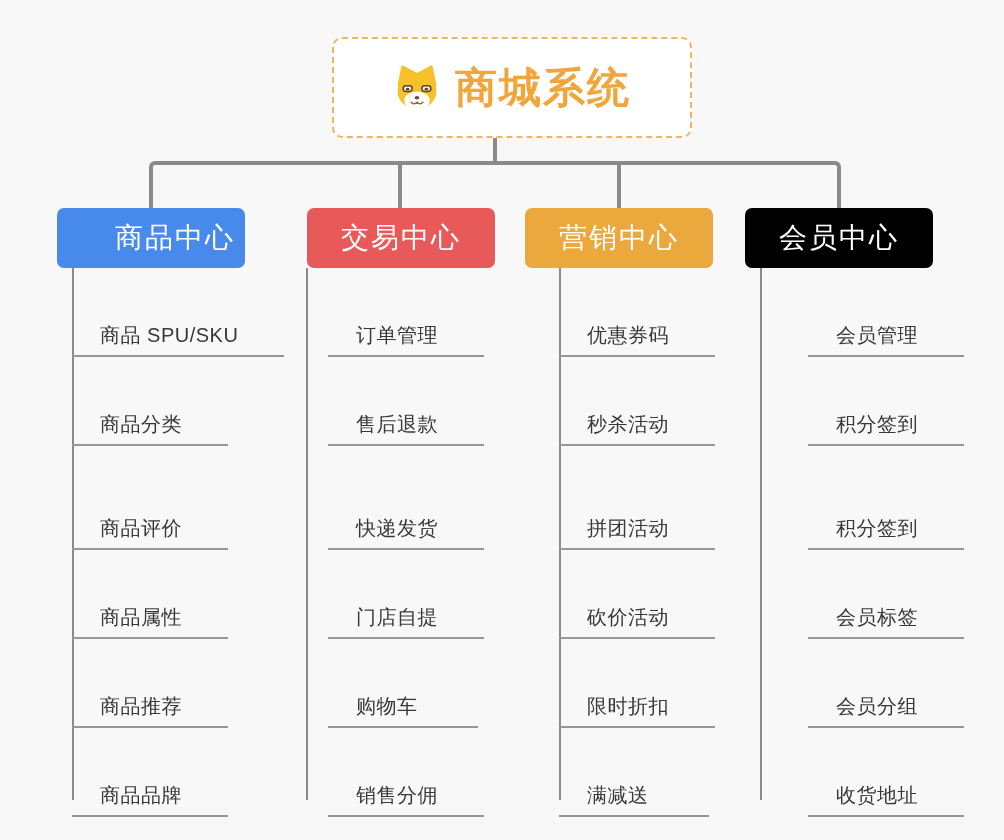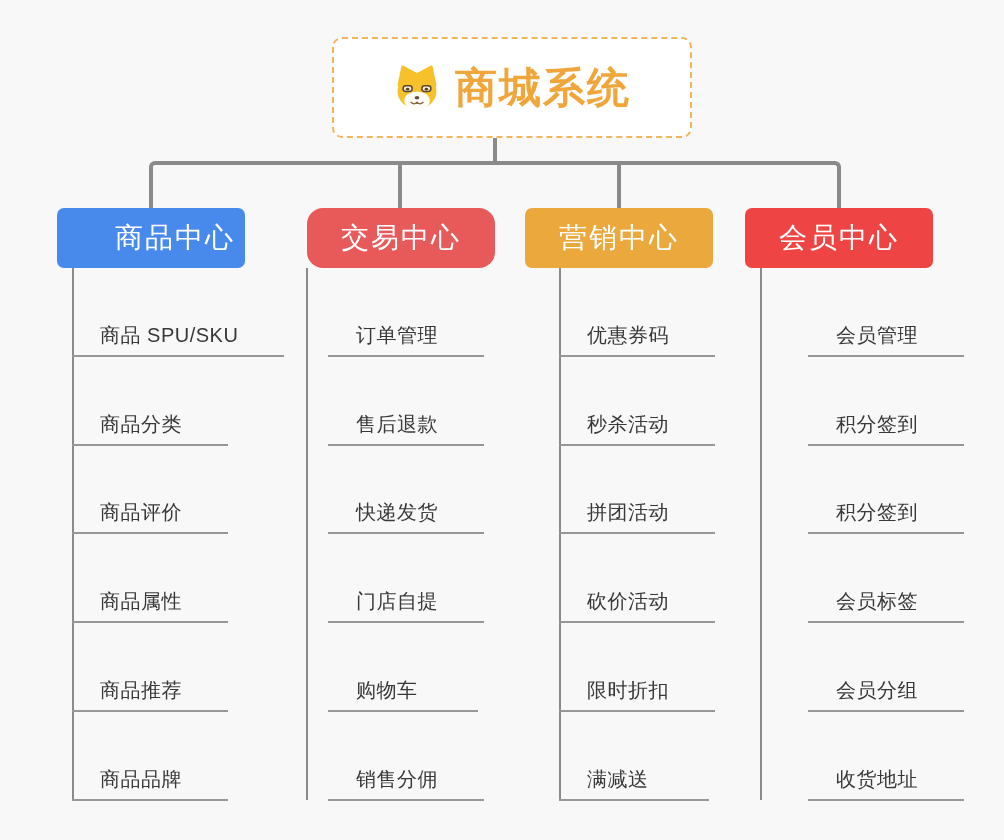"交易中心" div.branch-header { border-radius: 16px -> none }
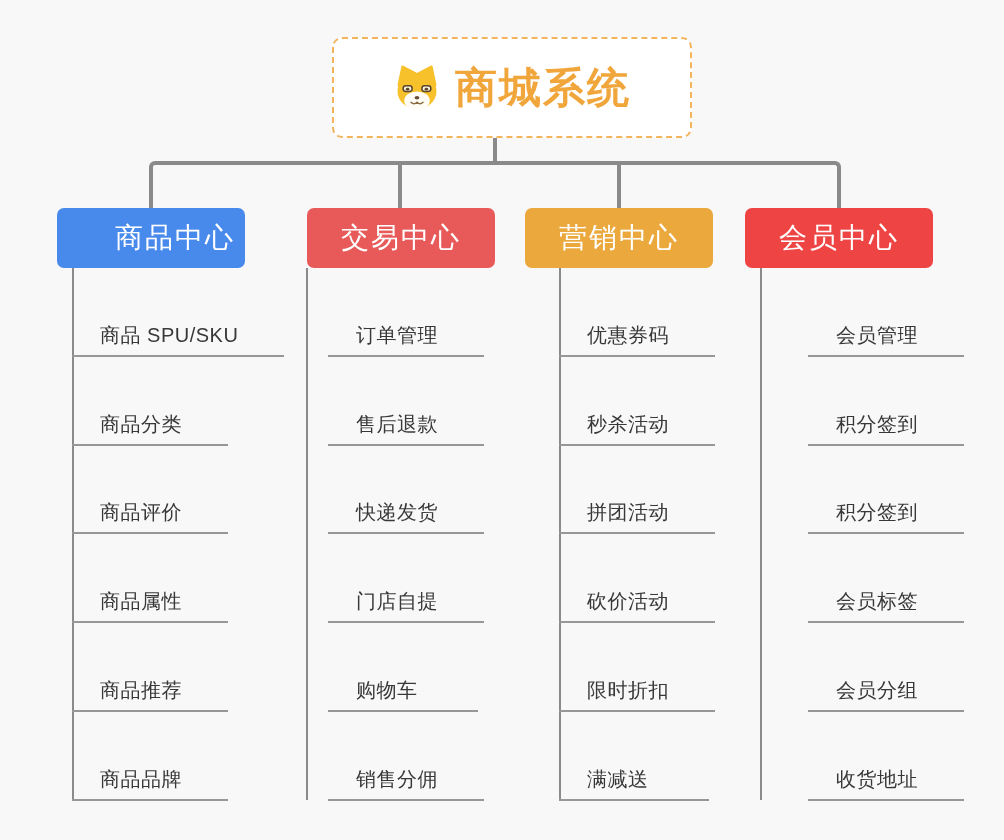"会员中心" div.branch-header { background-color: #ef4444 -> #000000 }
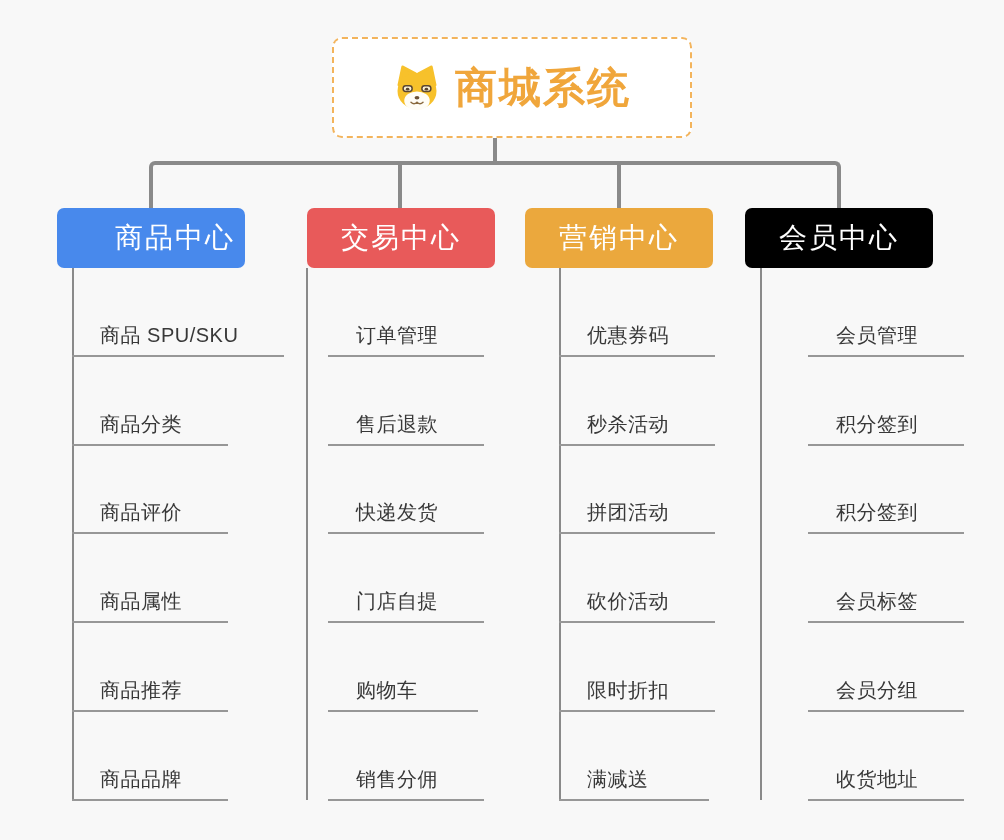"商品评价" .leaf-item:nth-of-type(4) { height: 88px -> 104px }
